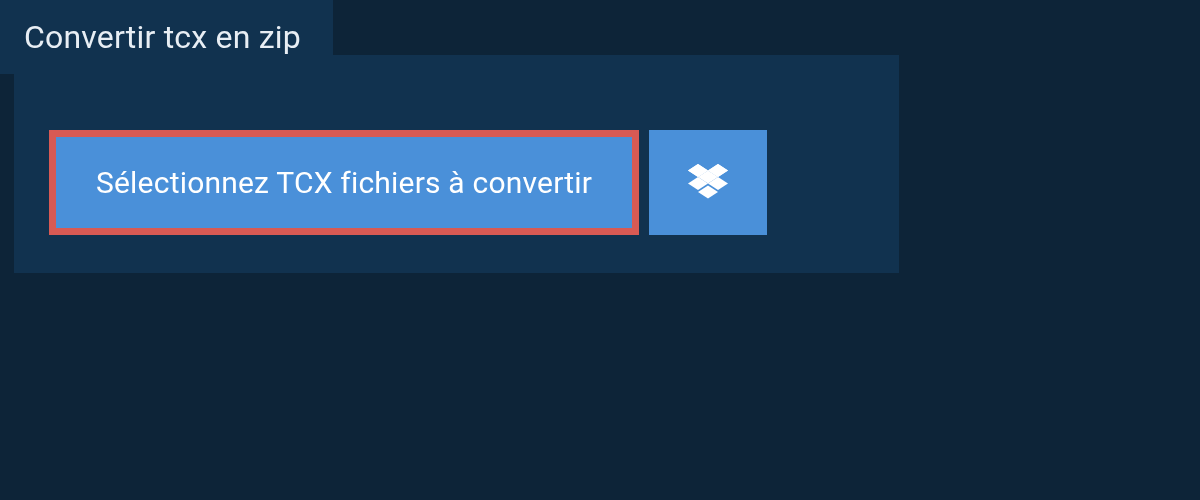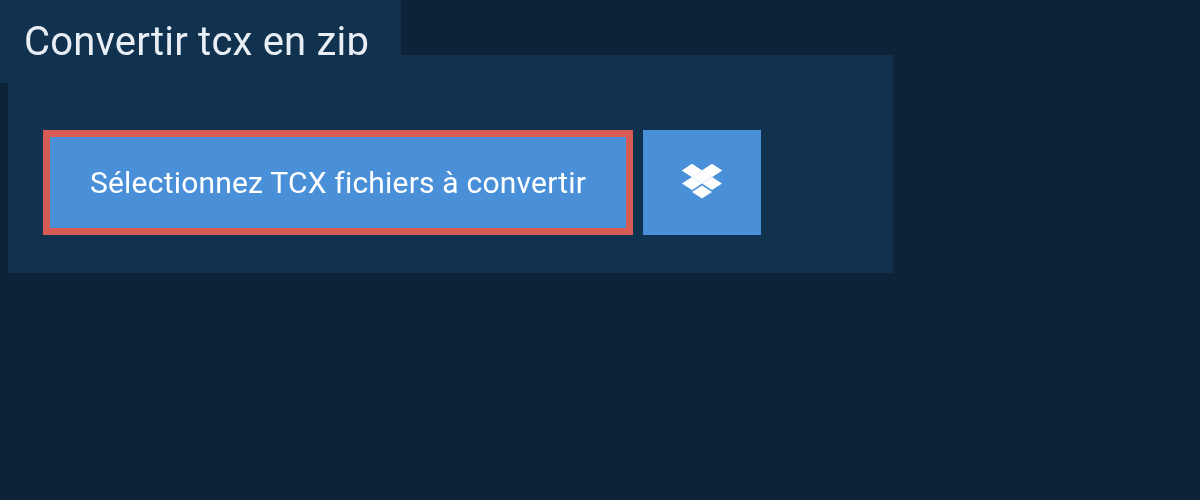"Convertir tcx en zip" .tab { font-size: 40px -> 32px }
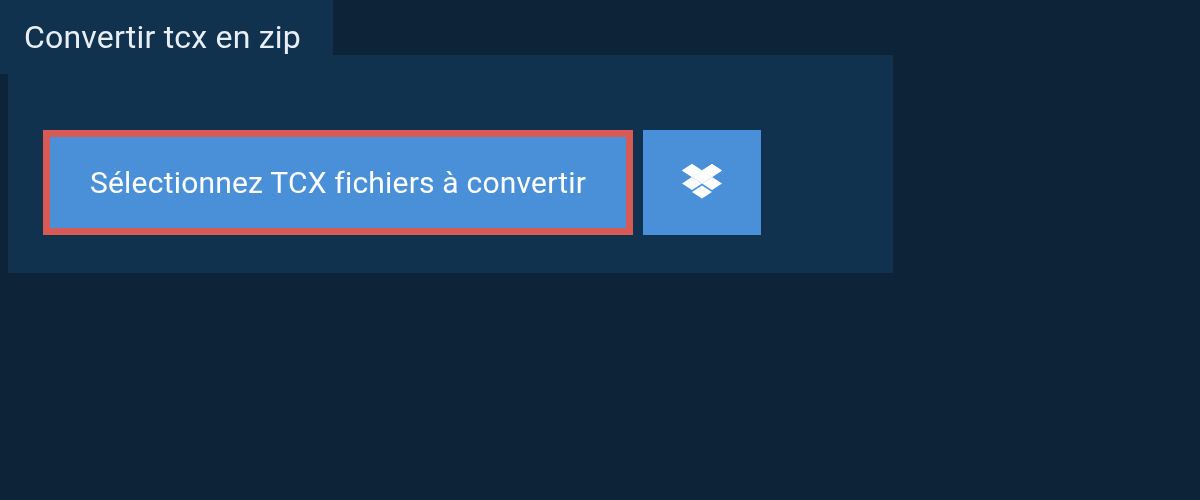"Sélectionnez TCX fichiers à convertir" .panel { left: 8px -> 14px }
